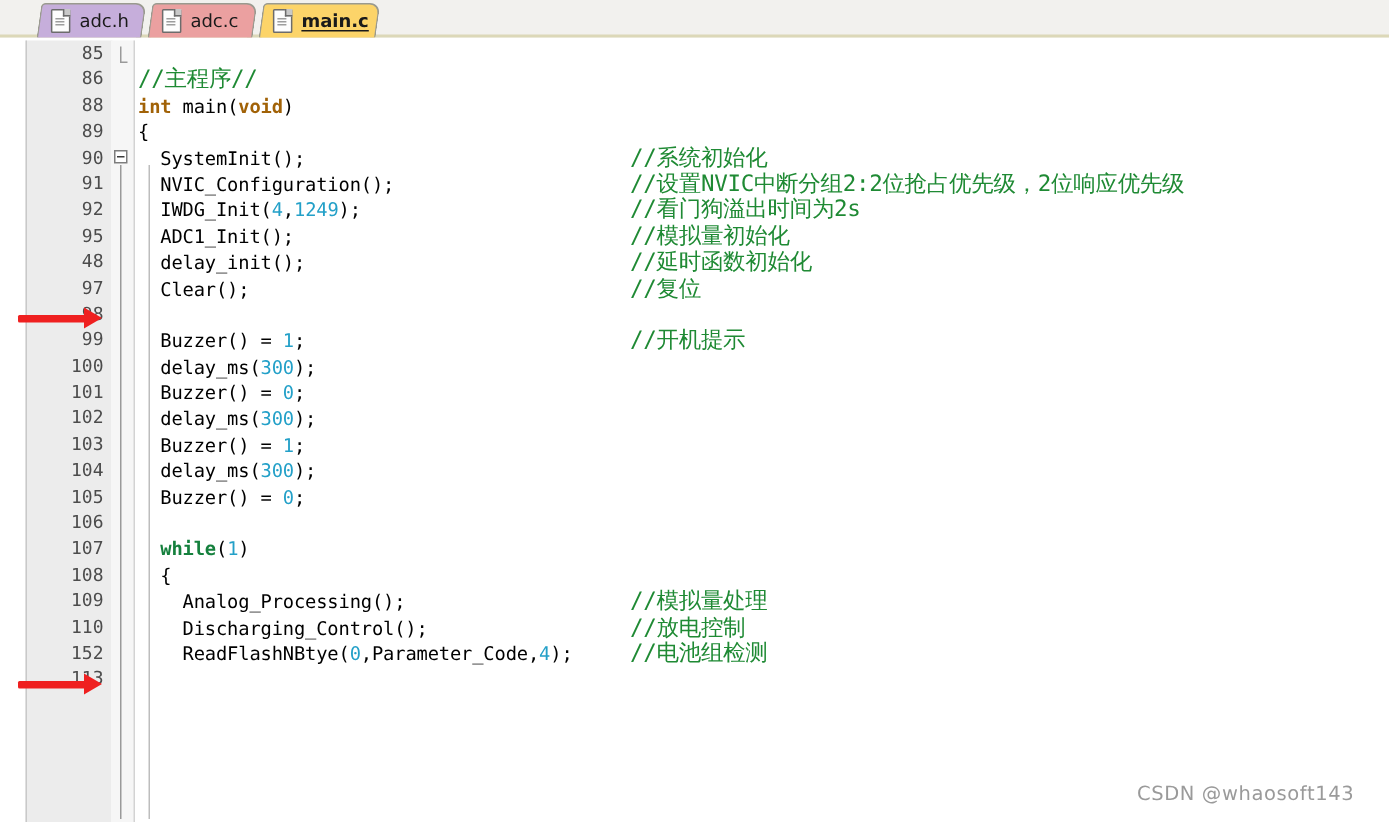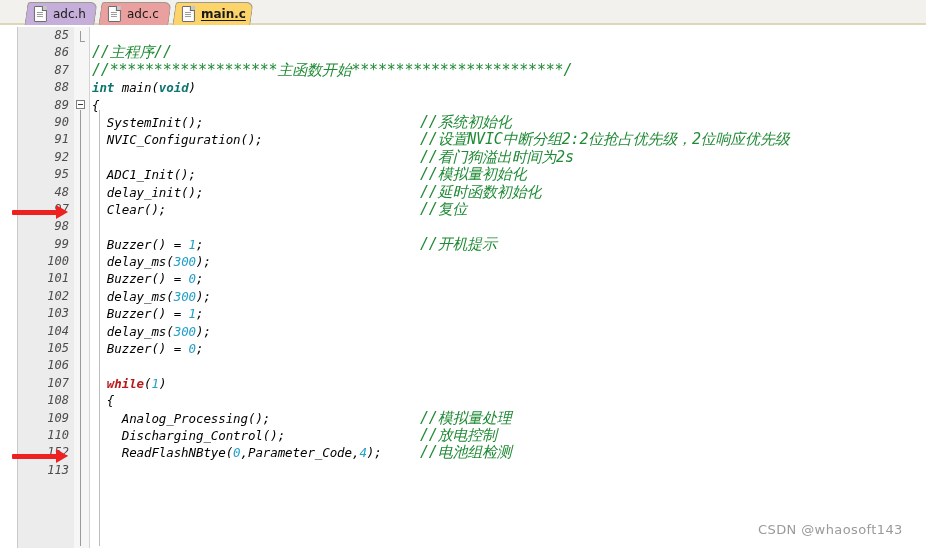"85" .code-rows { font-style: italic -> none }
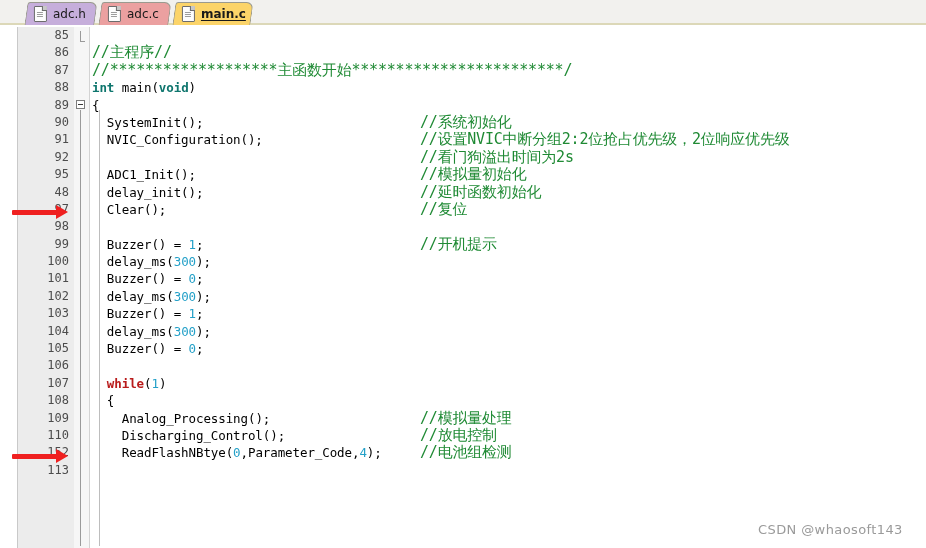"87" div.row { html: <div> <span>87</span> <span>//*******************主函数开始************************/</span> </div> -> none }
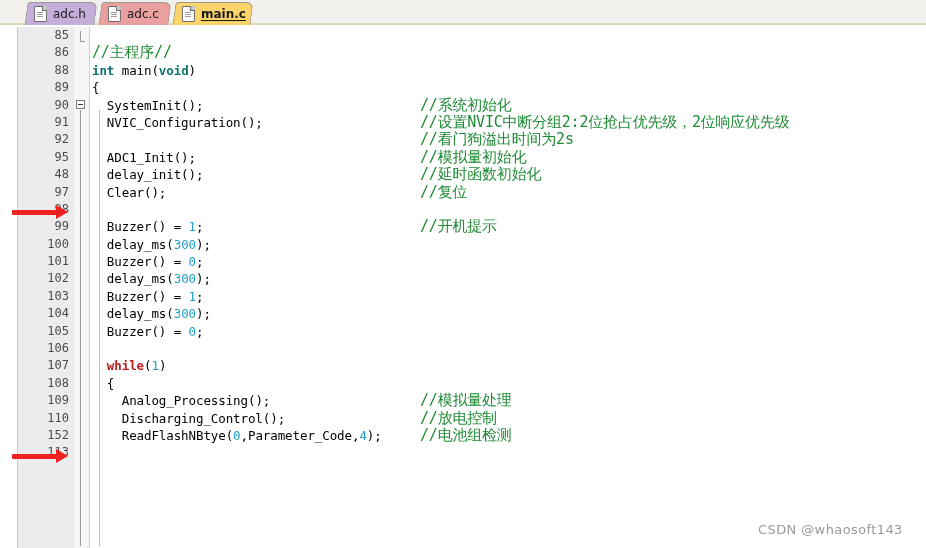"int" .kw2 { color: #0f766e -> #a16207 }
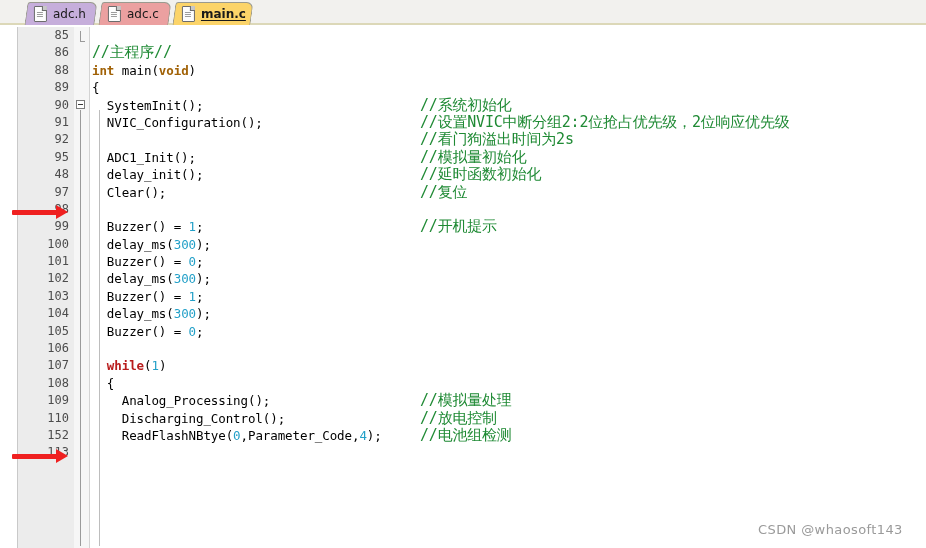"IWDG_Init(4,1249);" span.code { html: none -> <span>&nbsp;&nbsp;IWDG_Init<span>(</span><span>4</span><span>,</span><span>1249</span><span>);</span></span> }
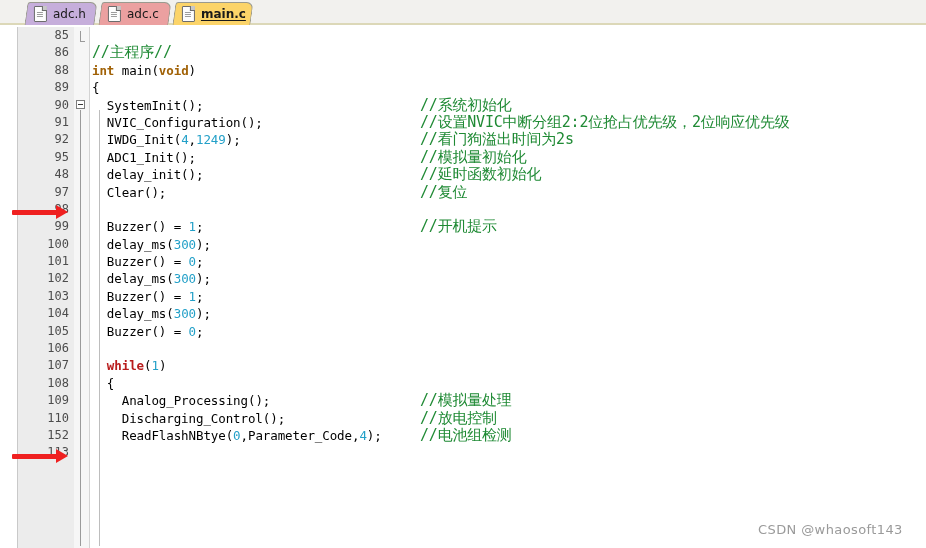"while" .kw { color: #b91c1c -> #15803d }
